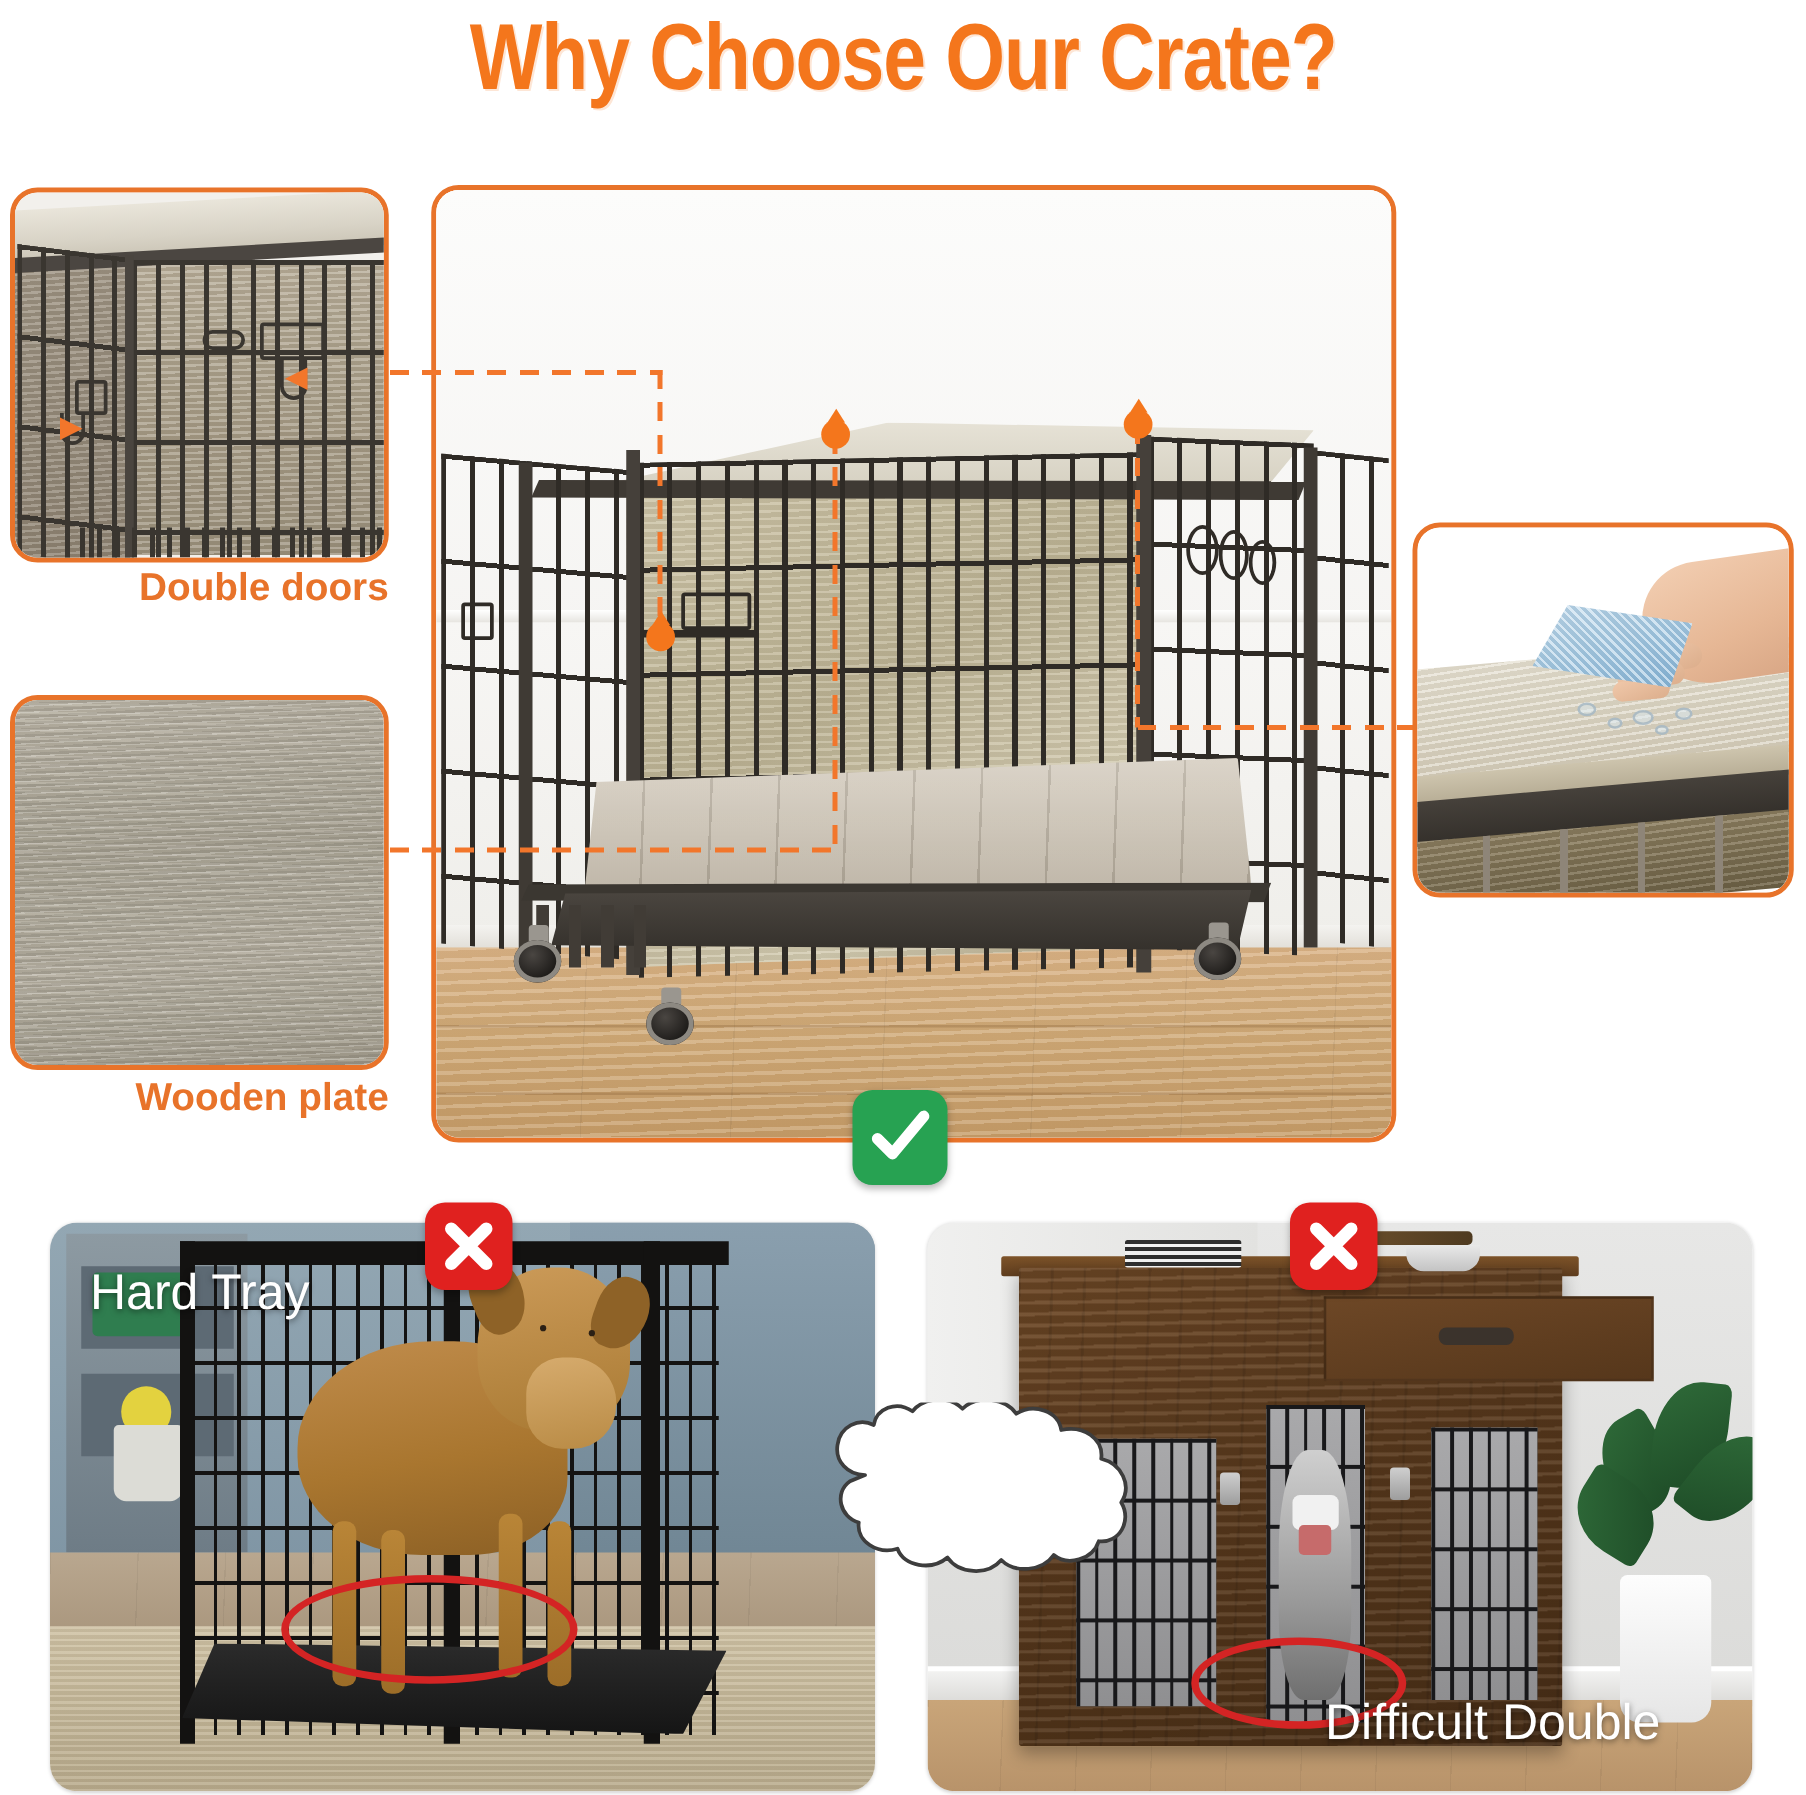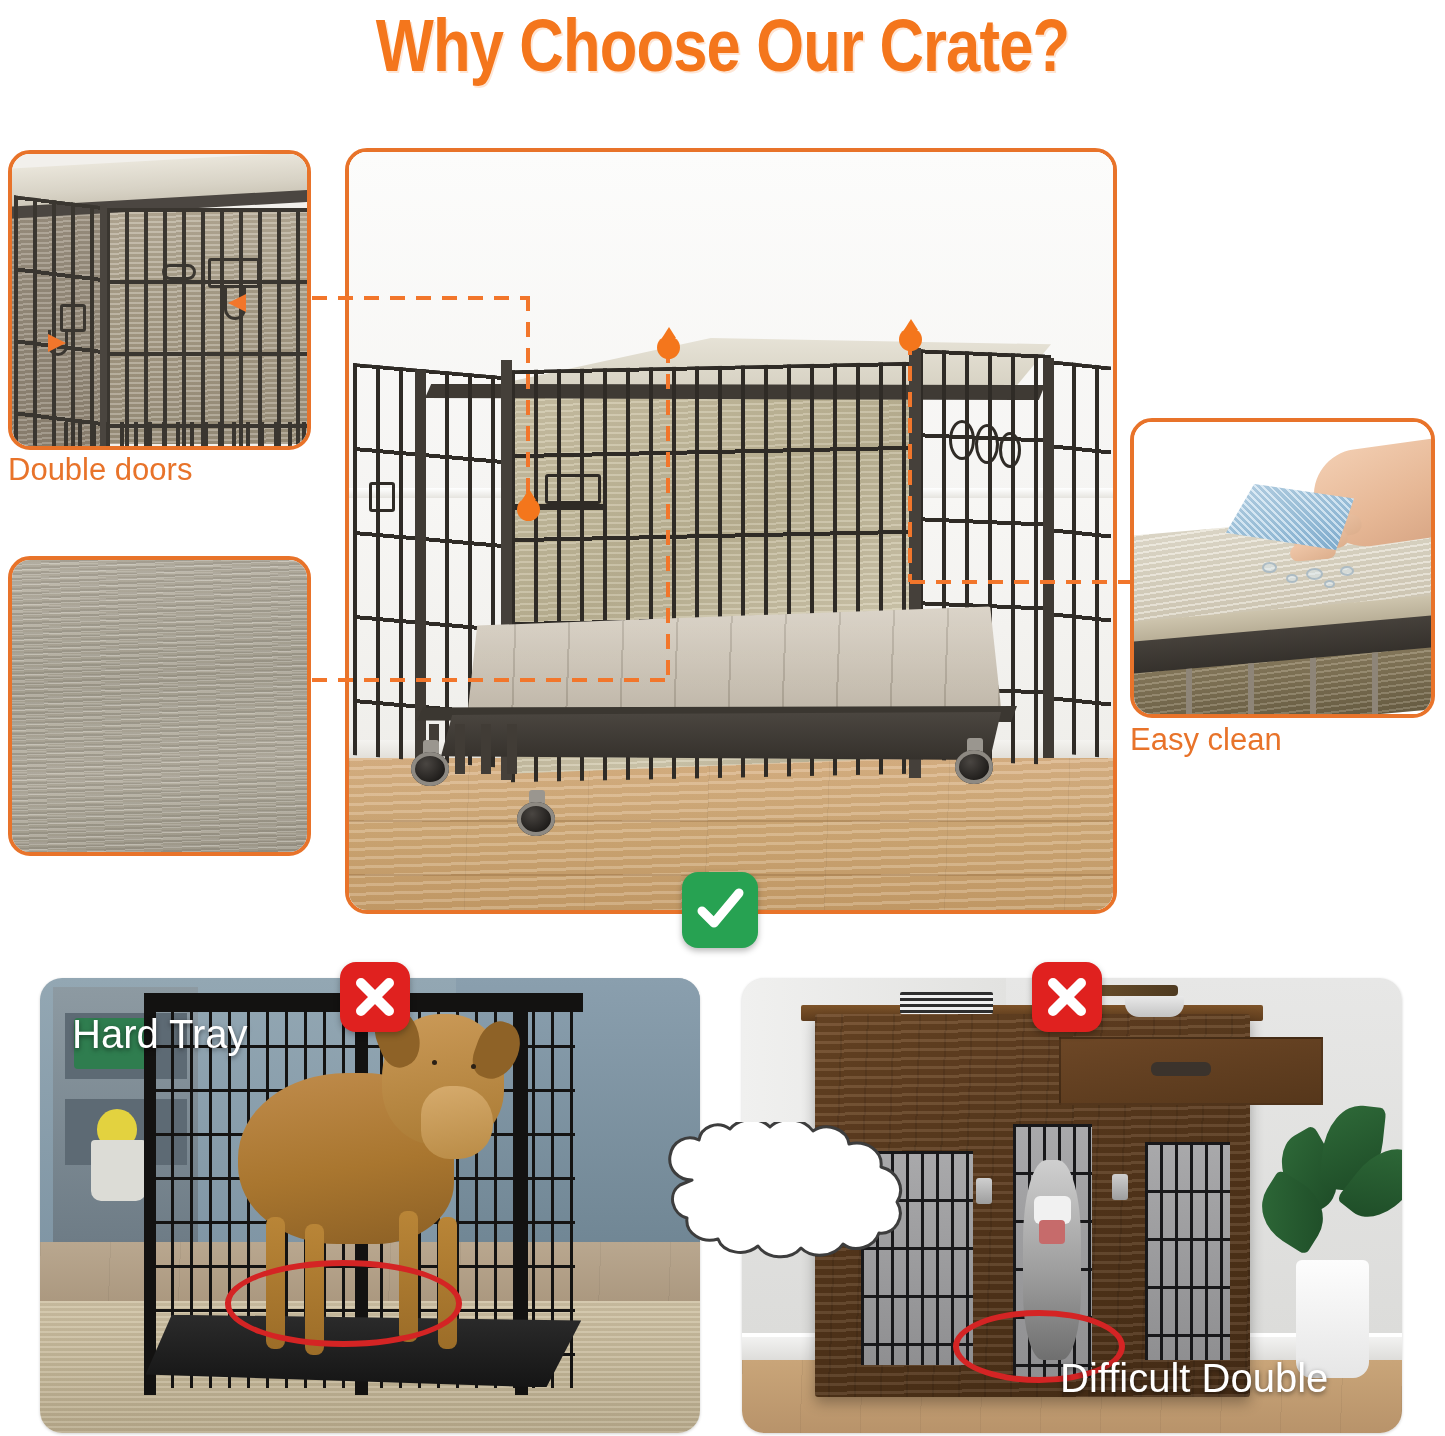"Double doors" .ocap { font-weight: 400 -> 700; text-align: left -> right }
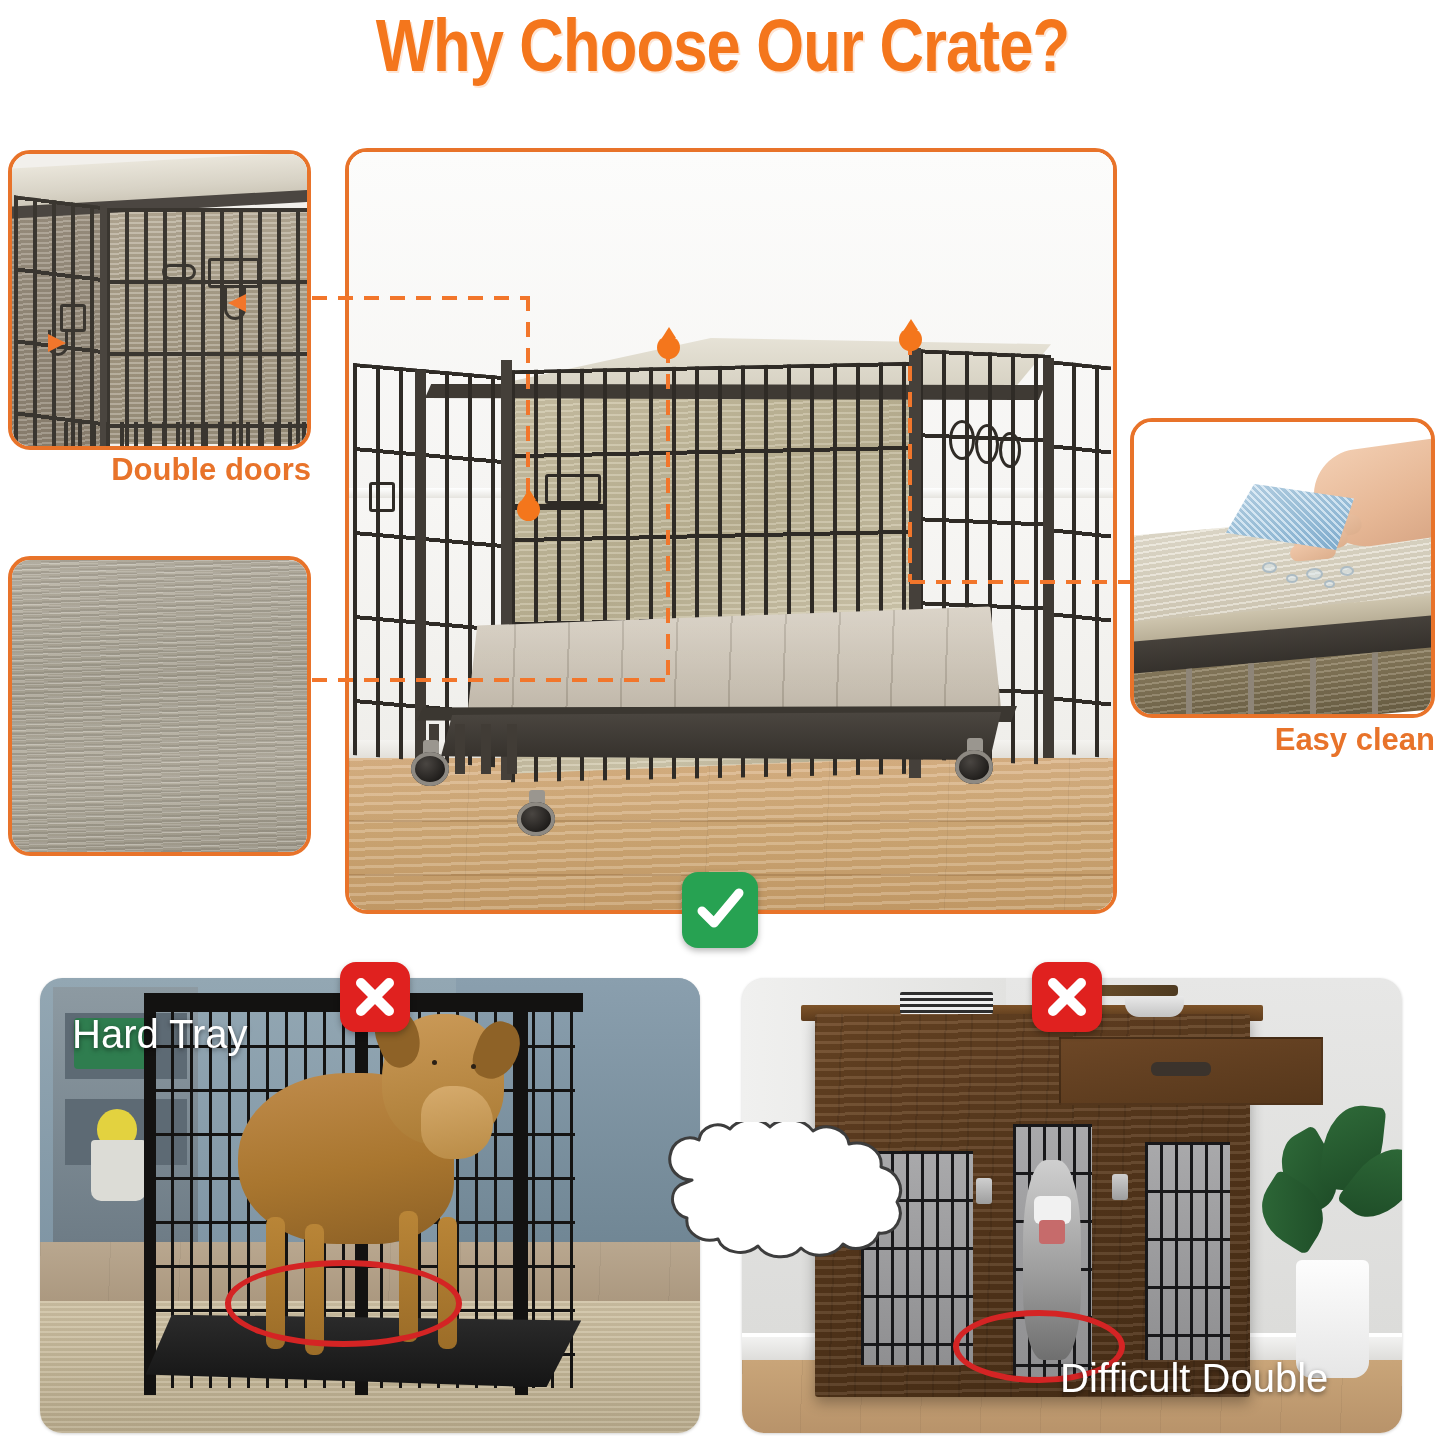"Easy clean" div.ocap { html: <div>Easy clean</div> -> none }
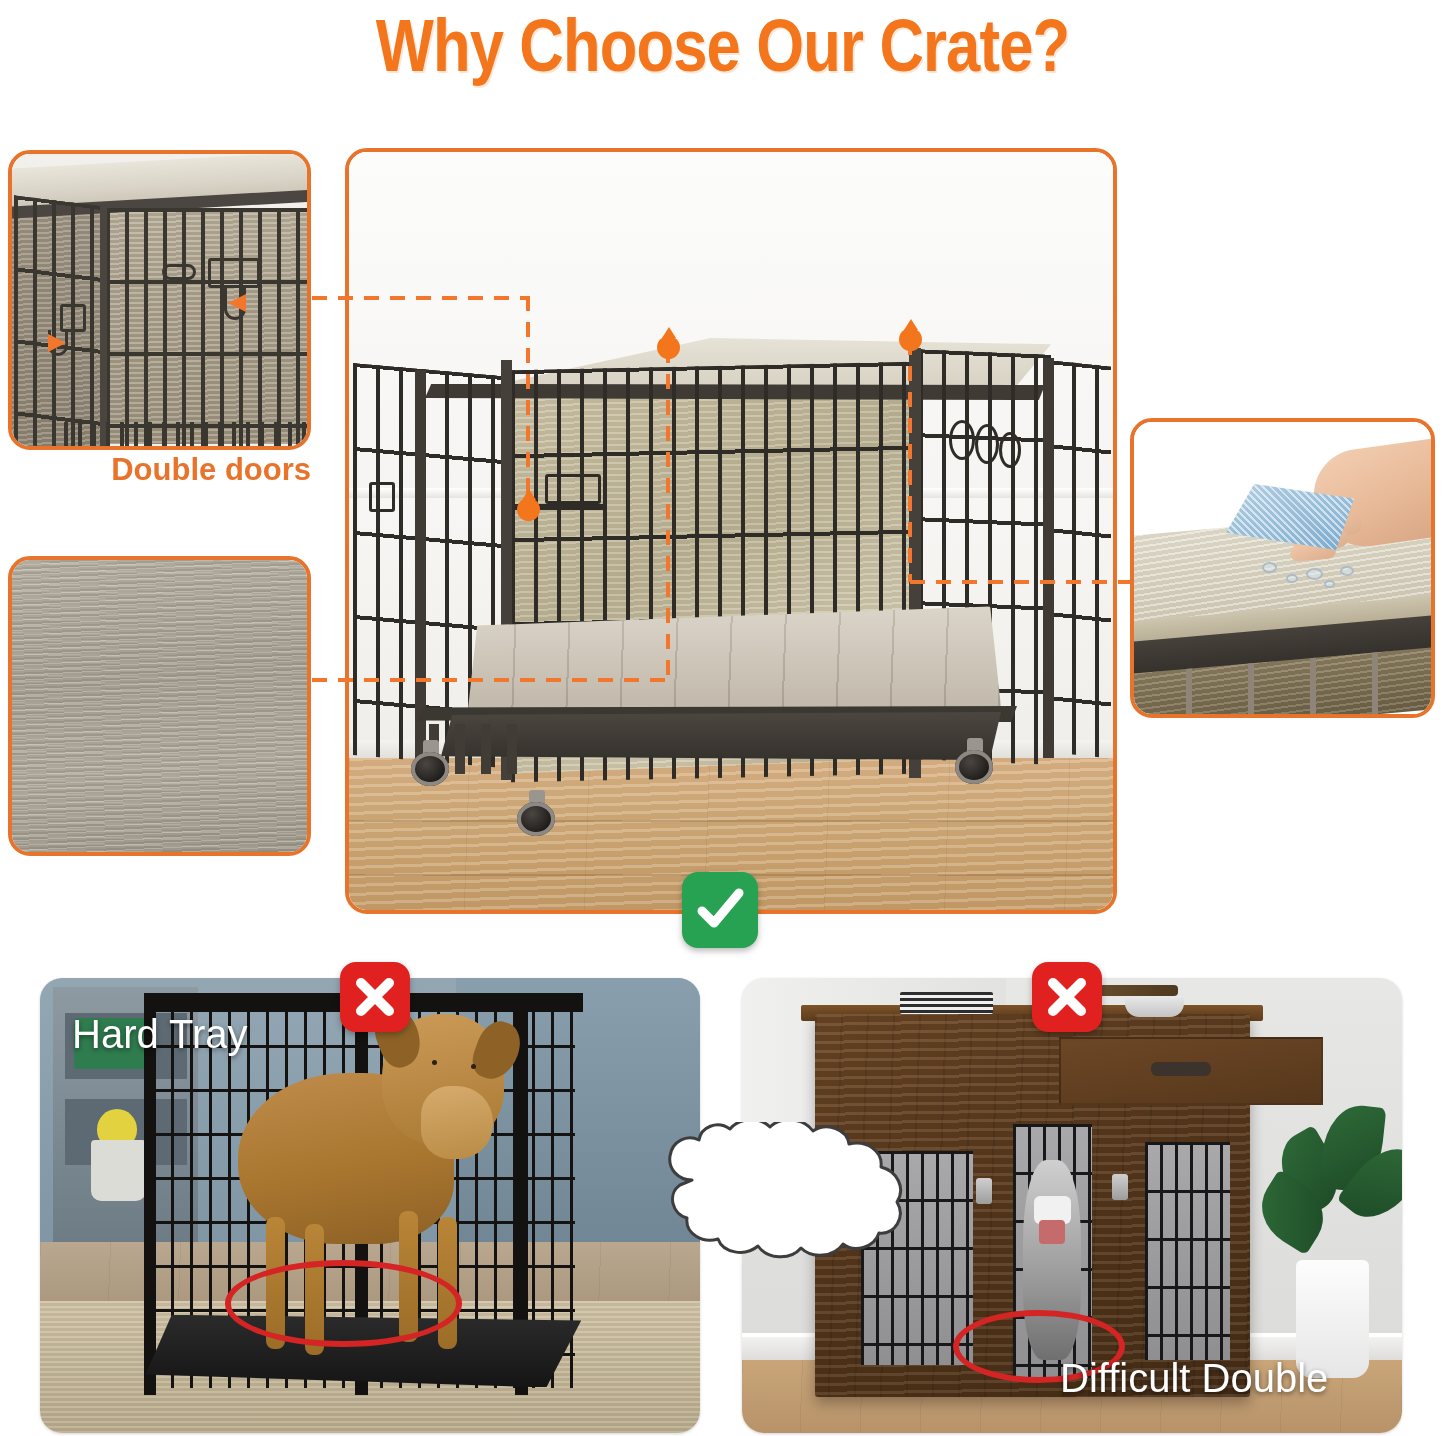"Wooden plate" div.ocap { html: none -> <div>Wooden plate</div> }
